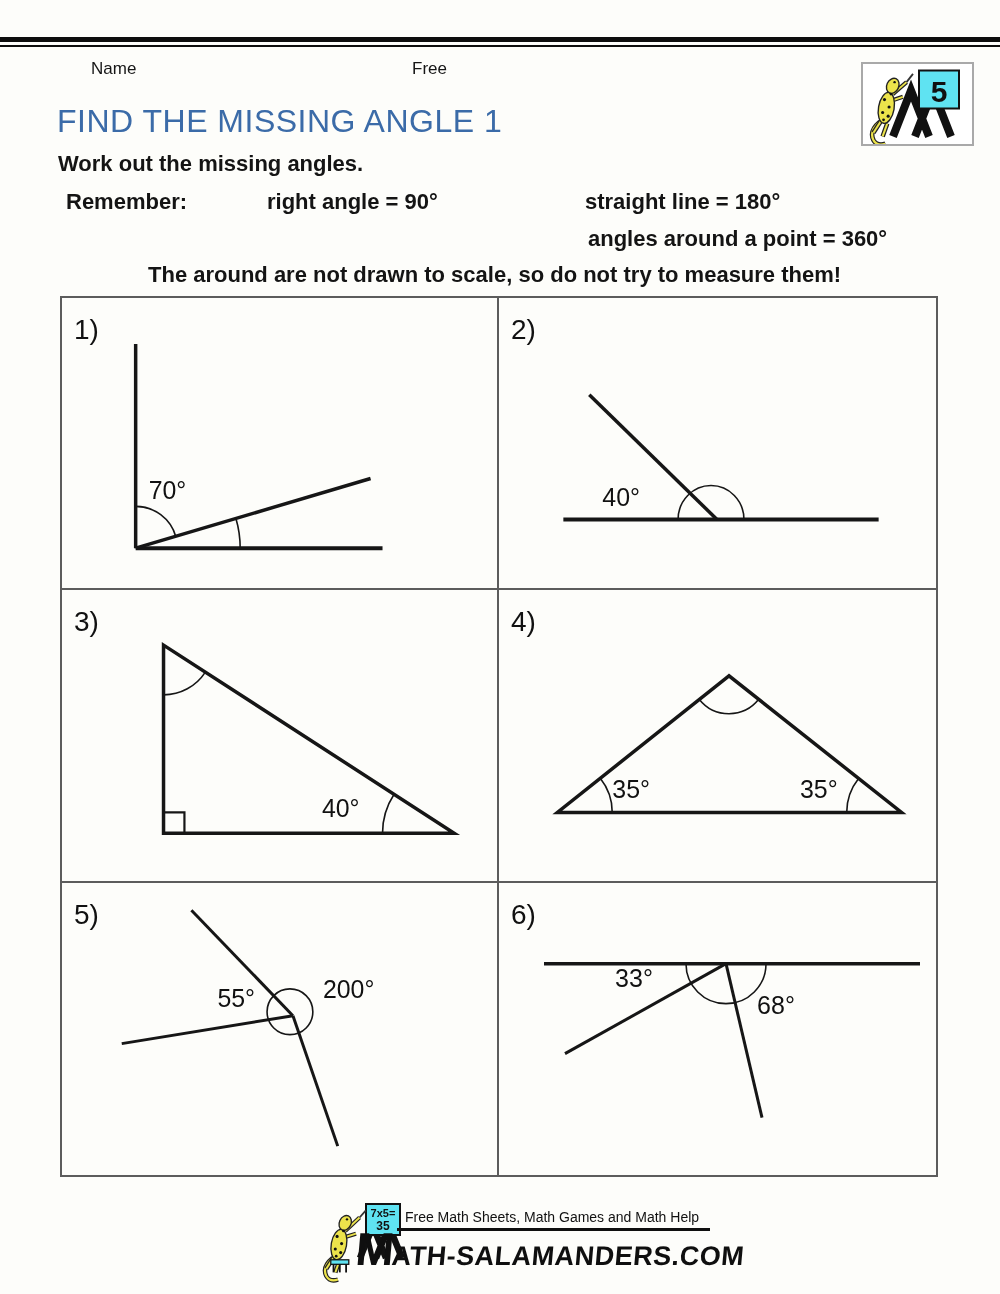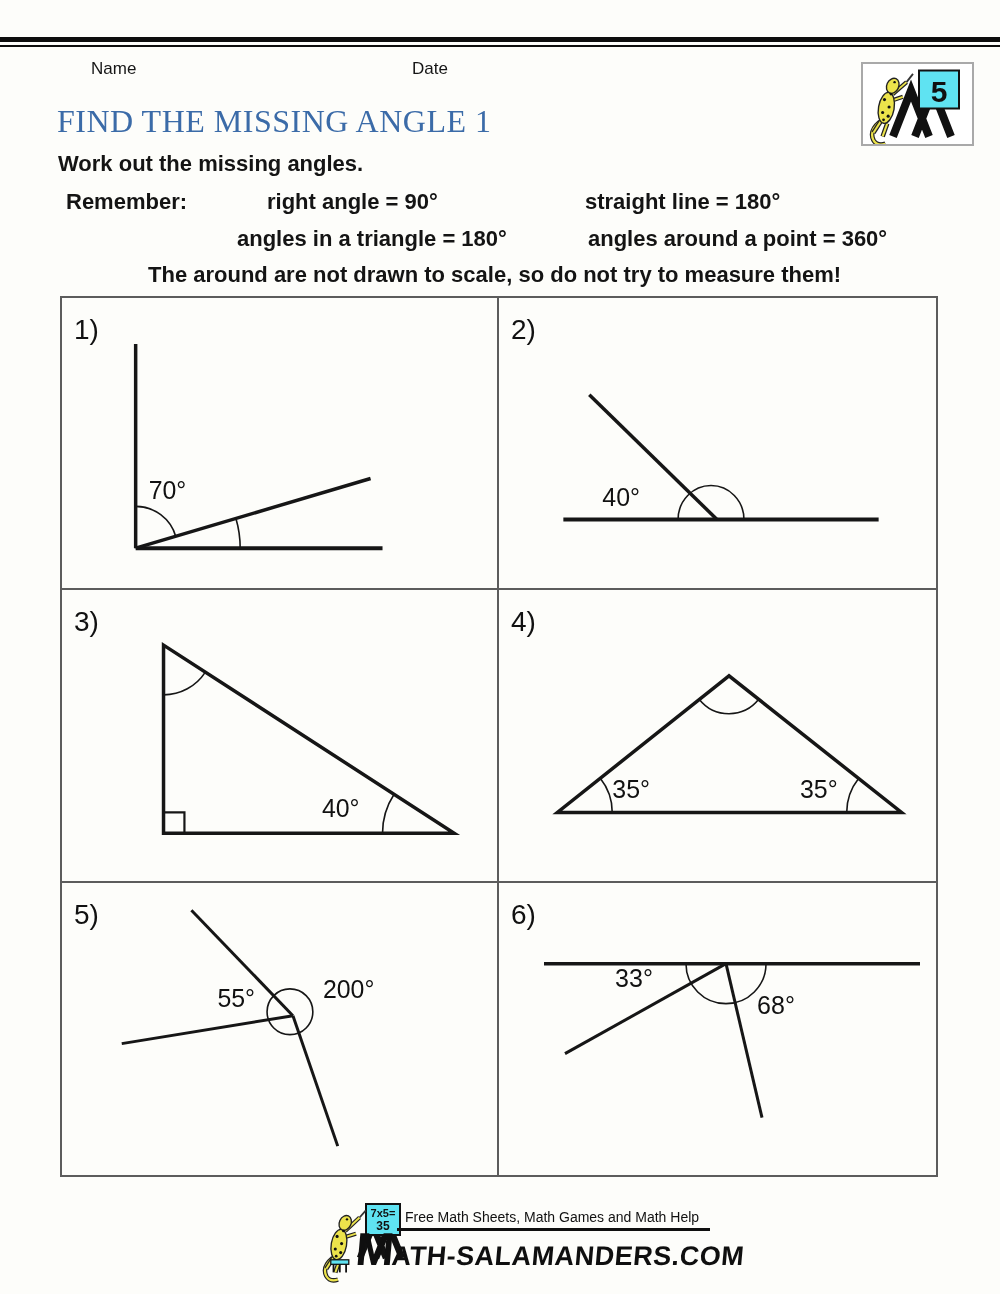"Date" span.date-label { text: Date -> Free }
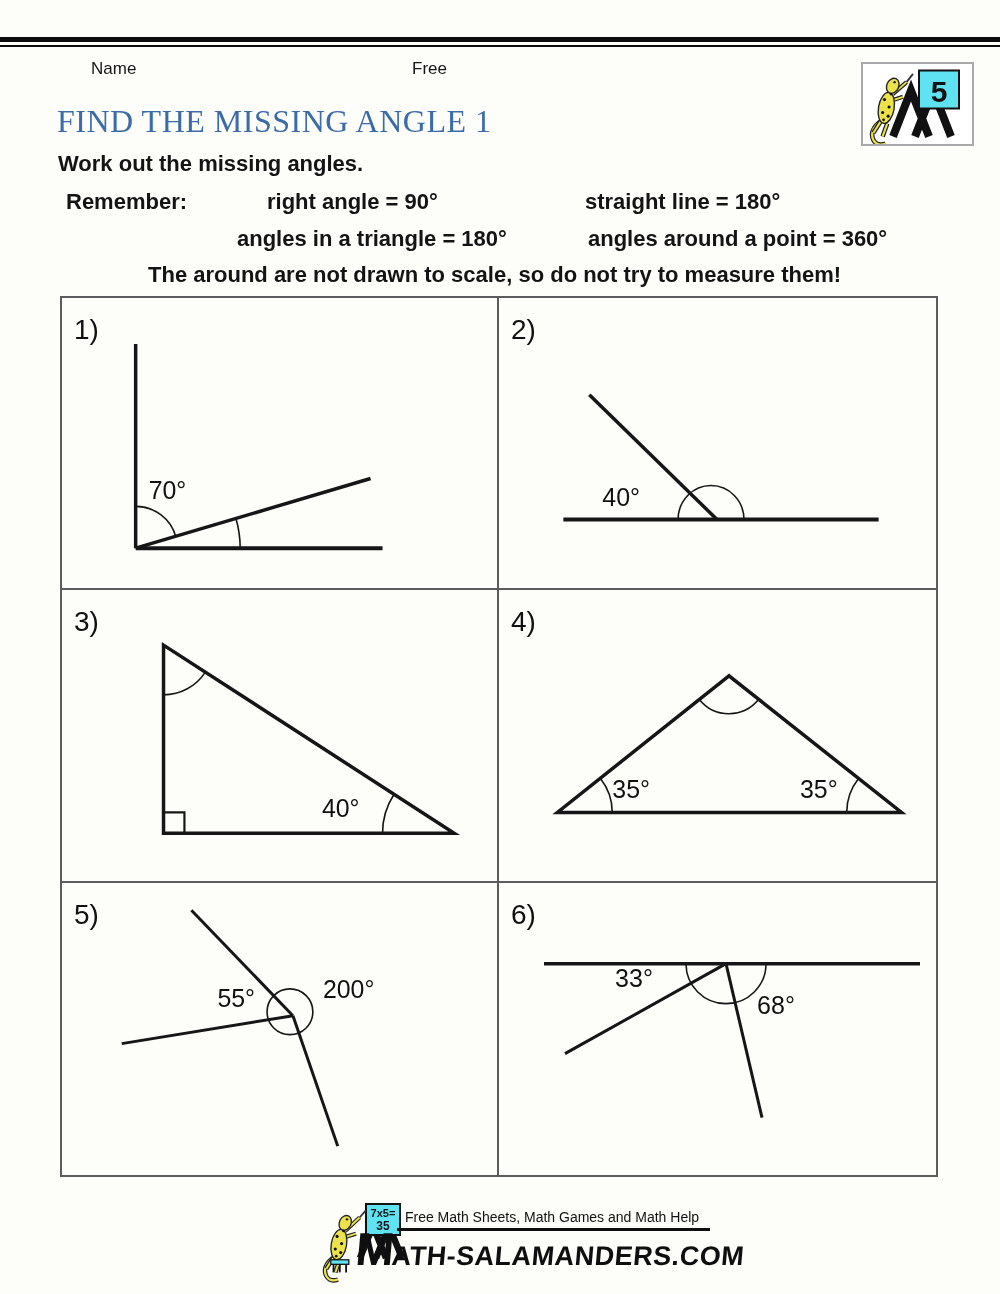"FIND THE MISSING ANGLE 1" .page-title { font-family: Liberation Serif, serif -> Liberation Sans, sans-serif }
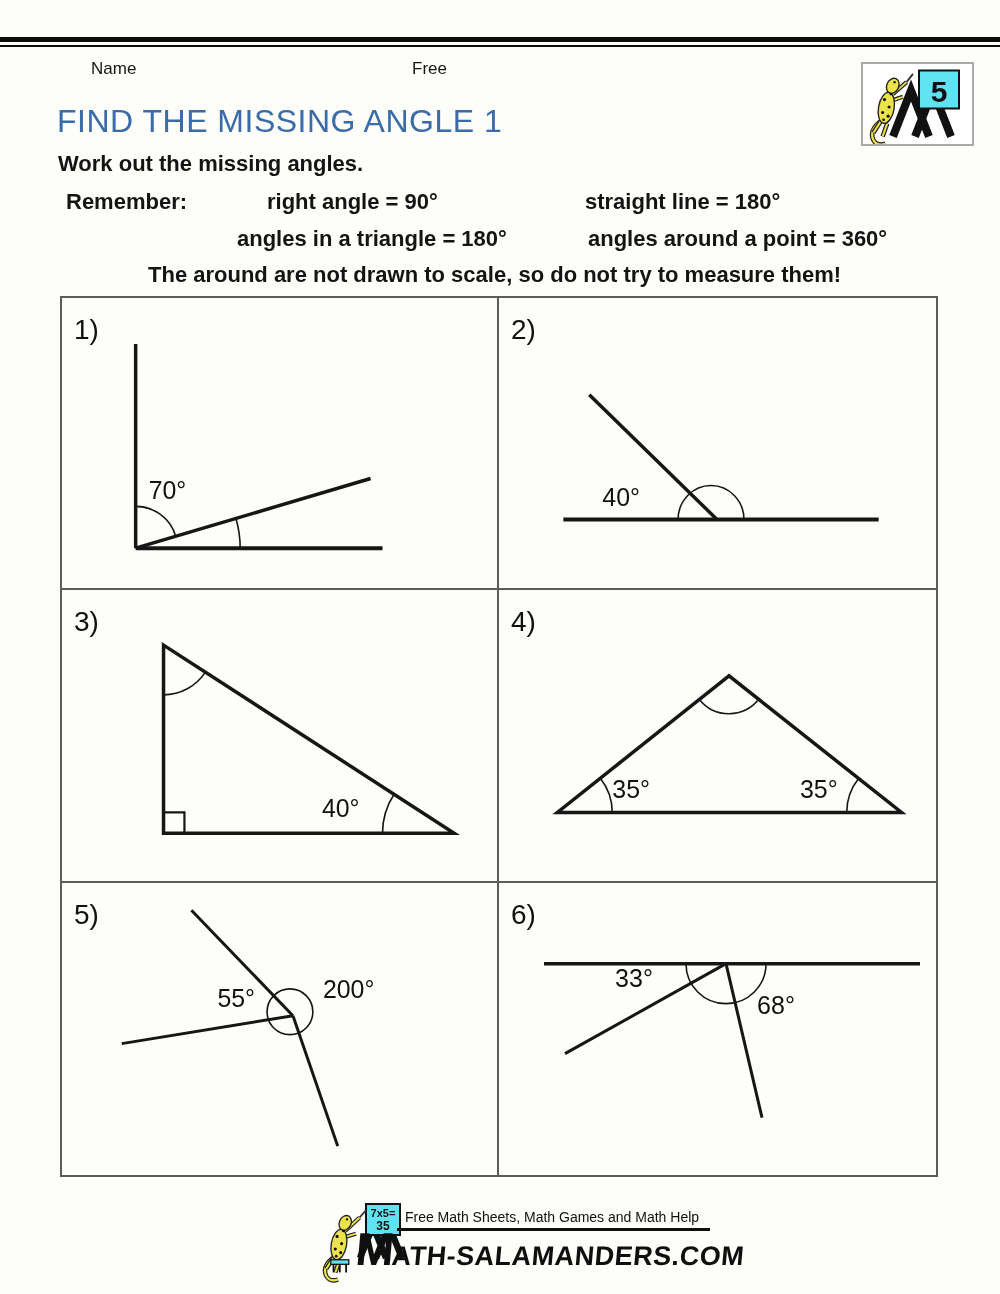"angles in a triangle =" span.instr { html: <span>angles in a triangle = 180°</span> -> none }
